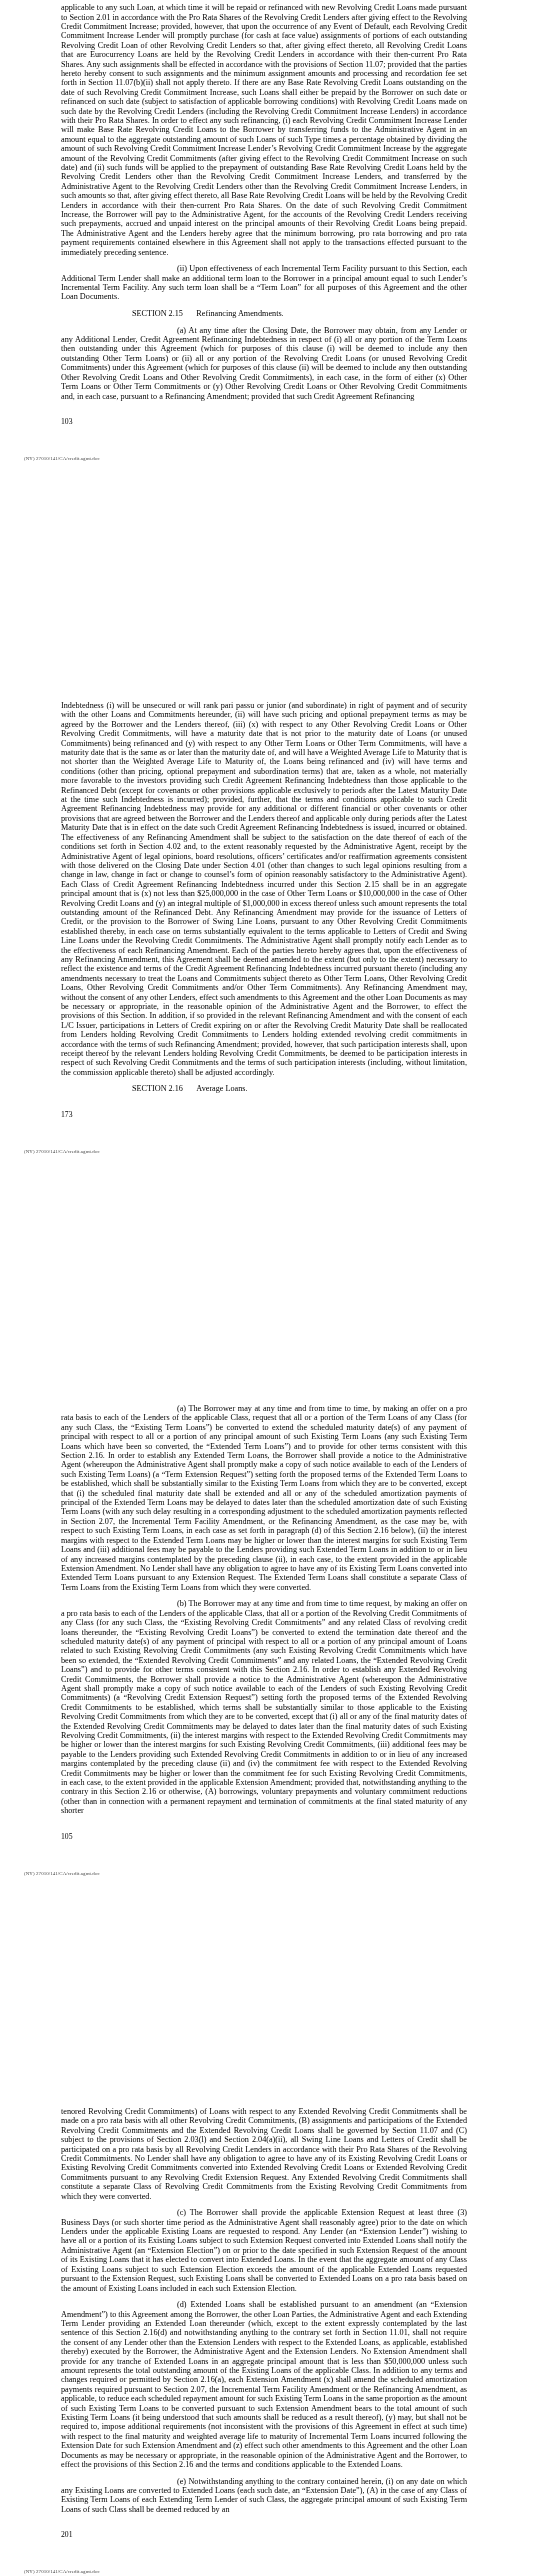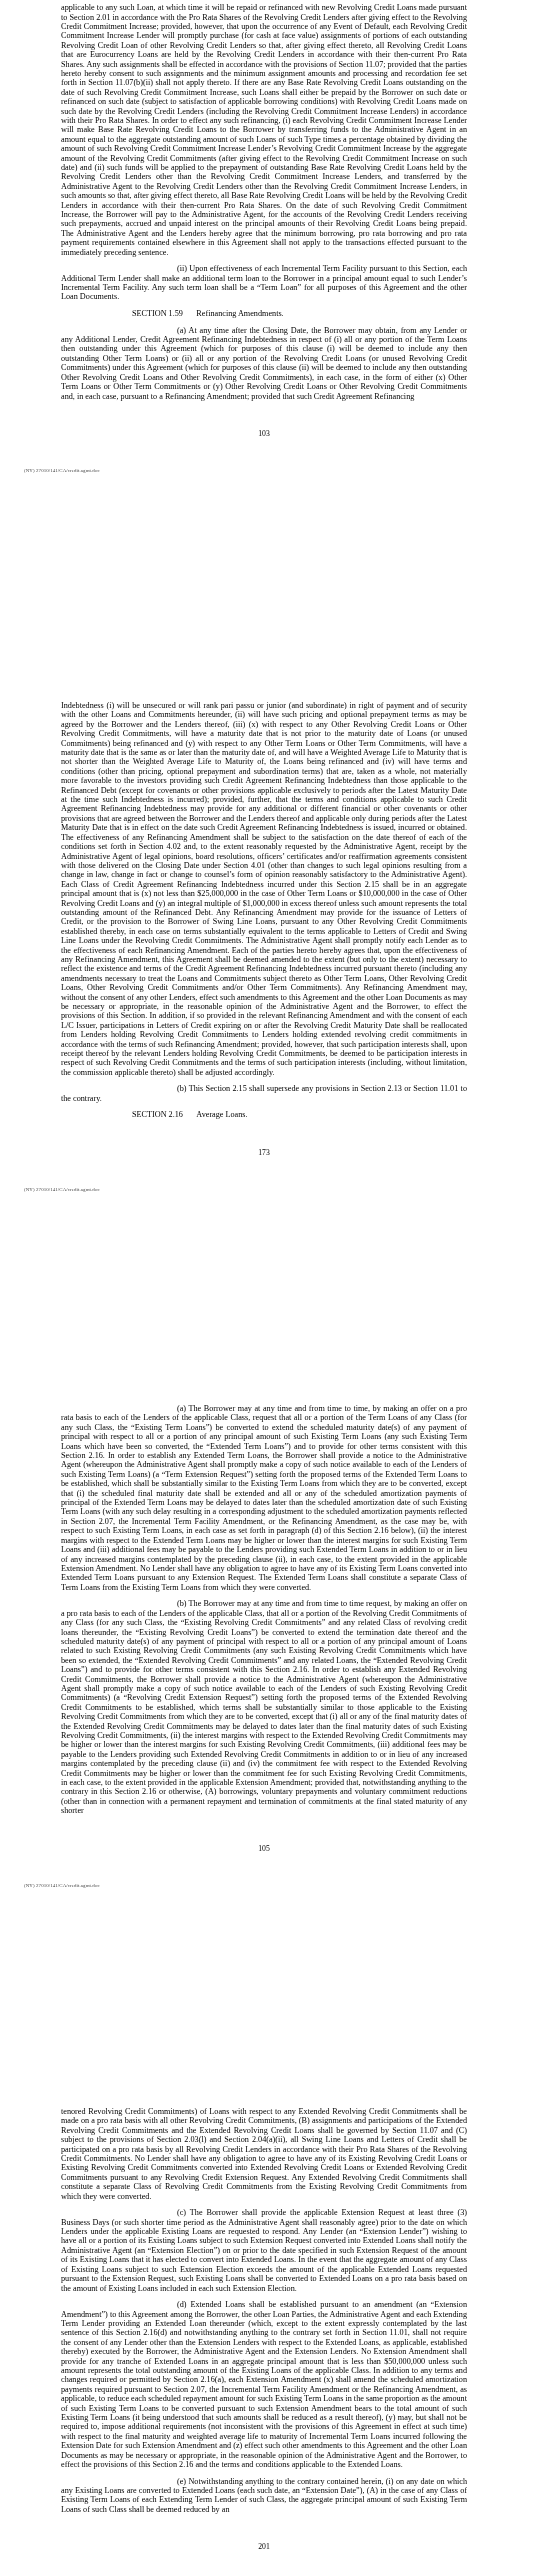"SECTION 1.59" span.sec-label { text: 1.59 -> 2.15 }
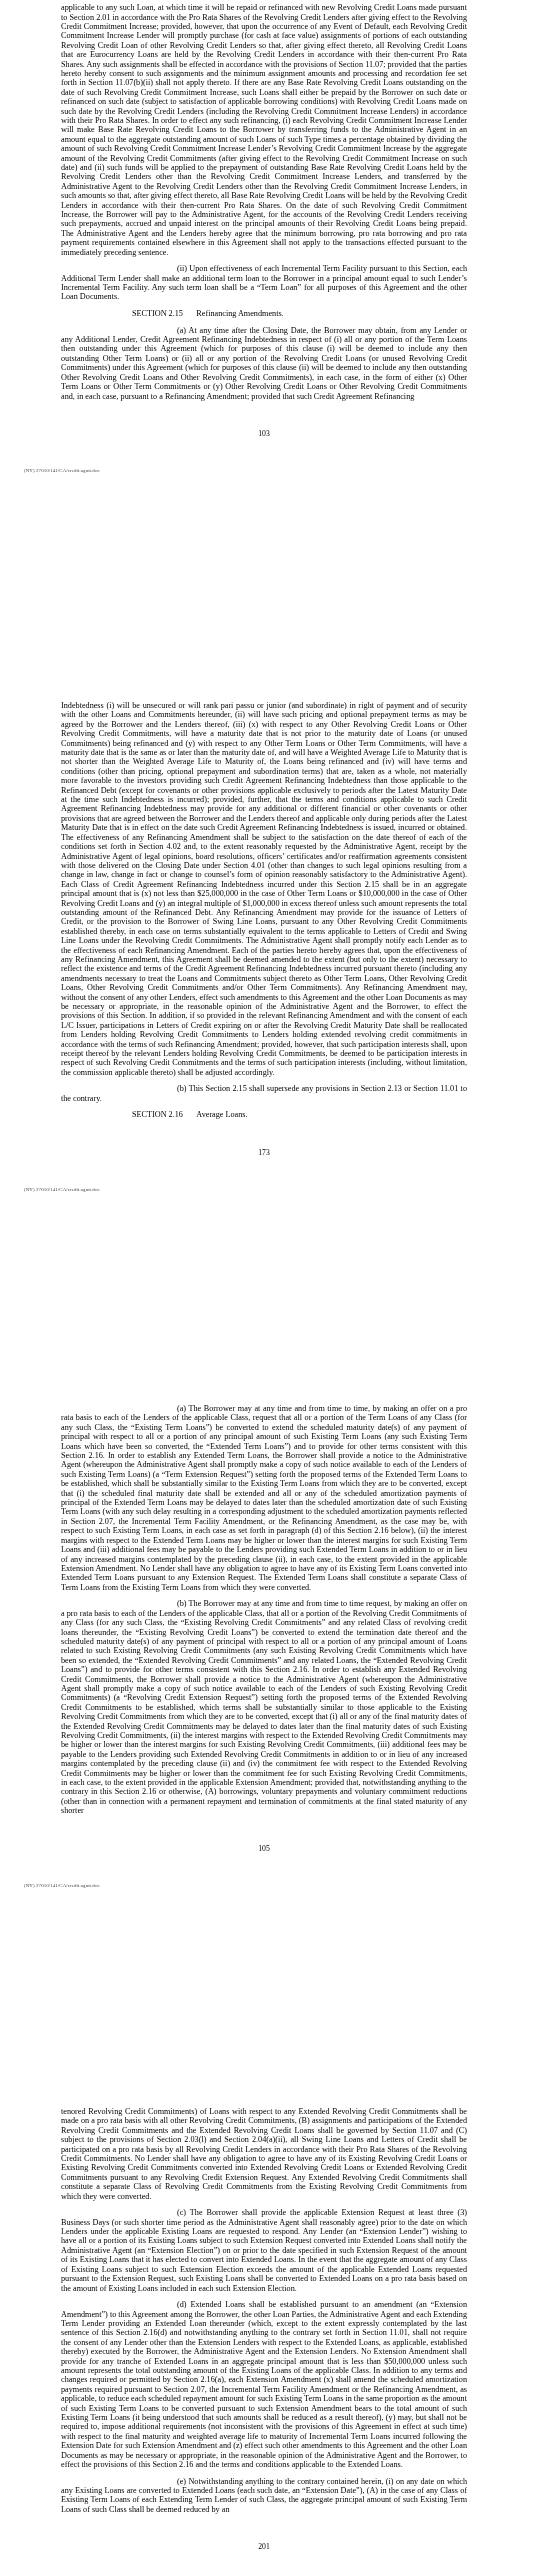"103" .page-number { margin-top: 28px -> 16px; text-align: center -> none }
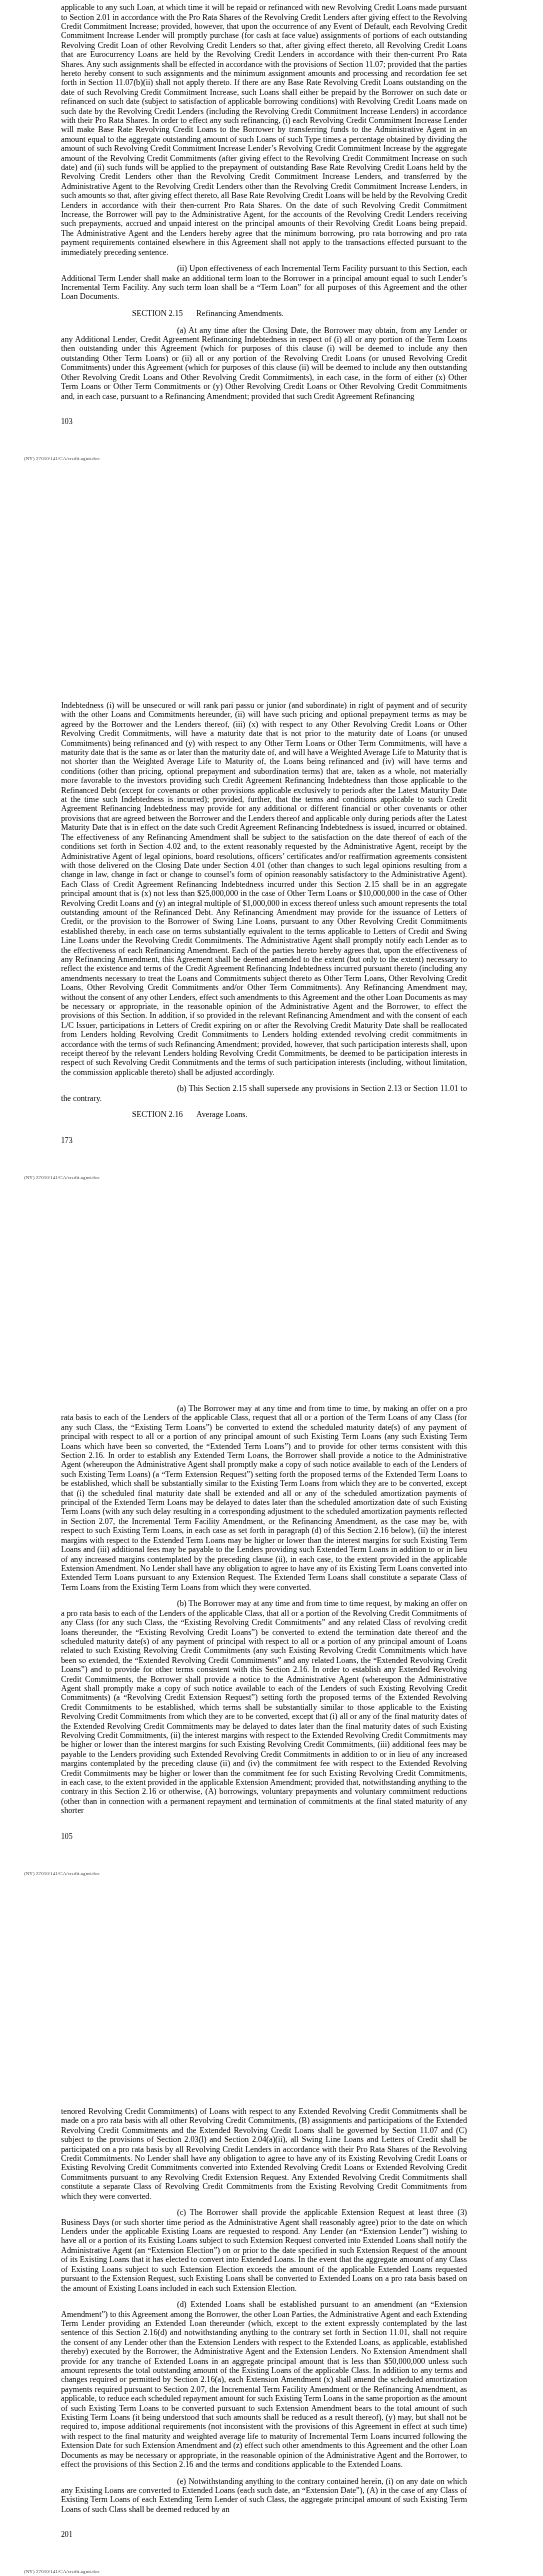"(b) This Section 2.15 shall" p.para { html: <p>(b) This Section 2.15 shall supersede any provisions in Section 2.13 or Section 11.01 to the contrary.</p> -> none }
